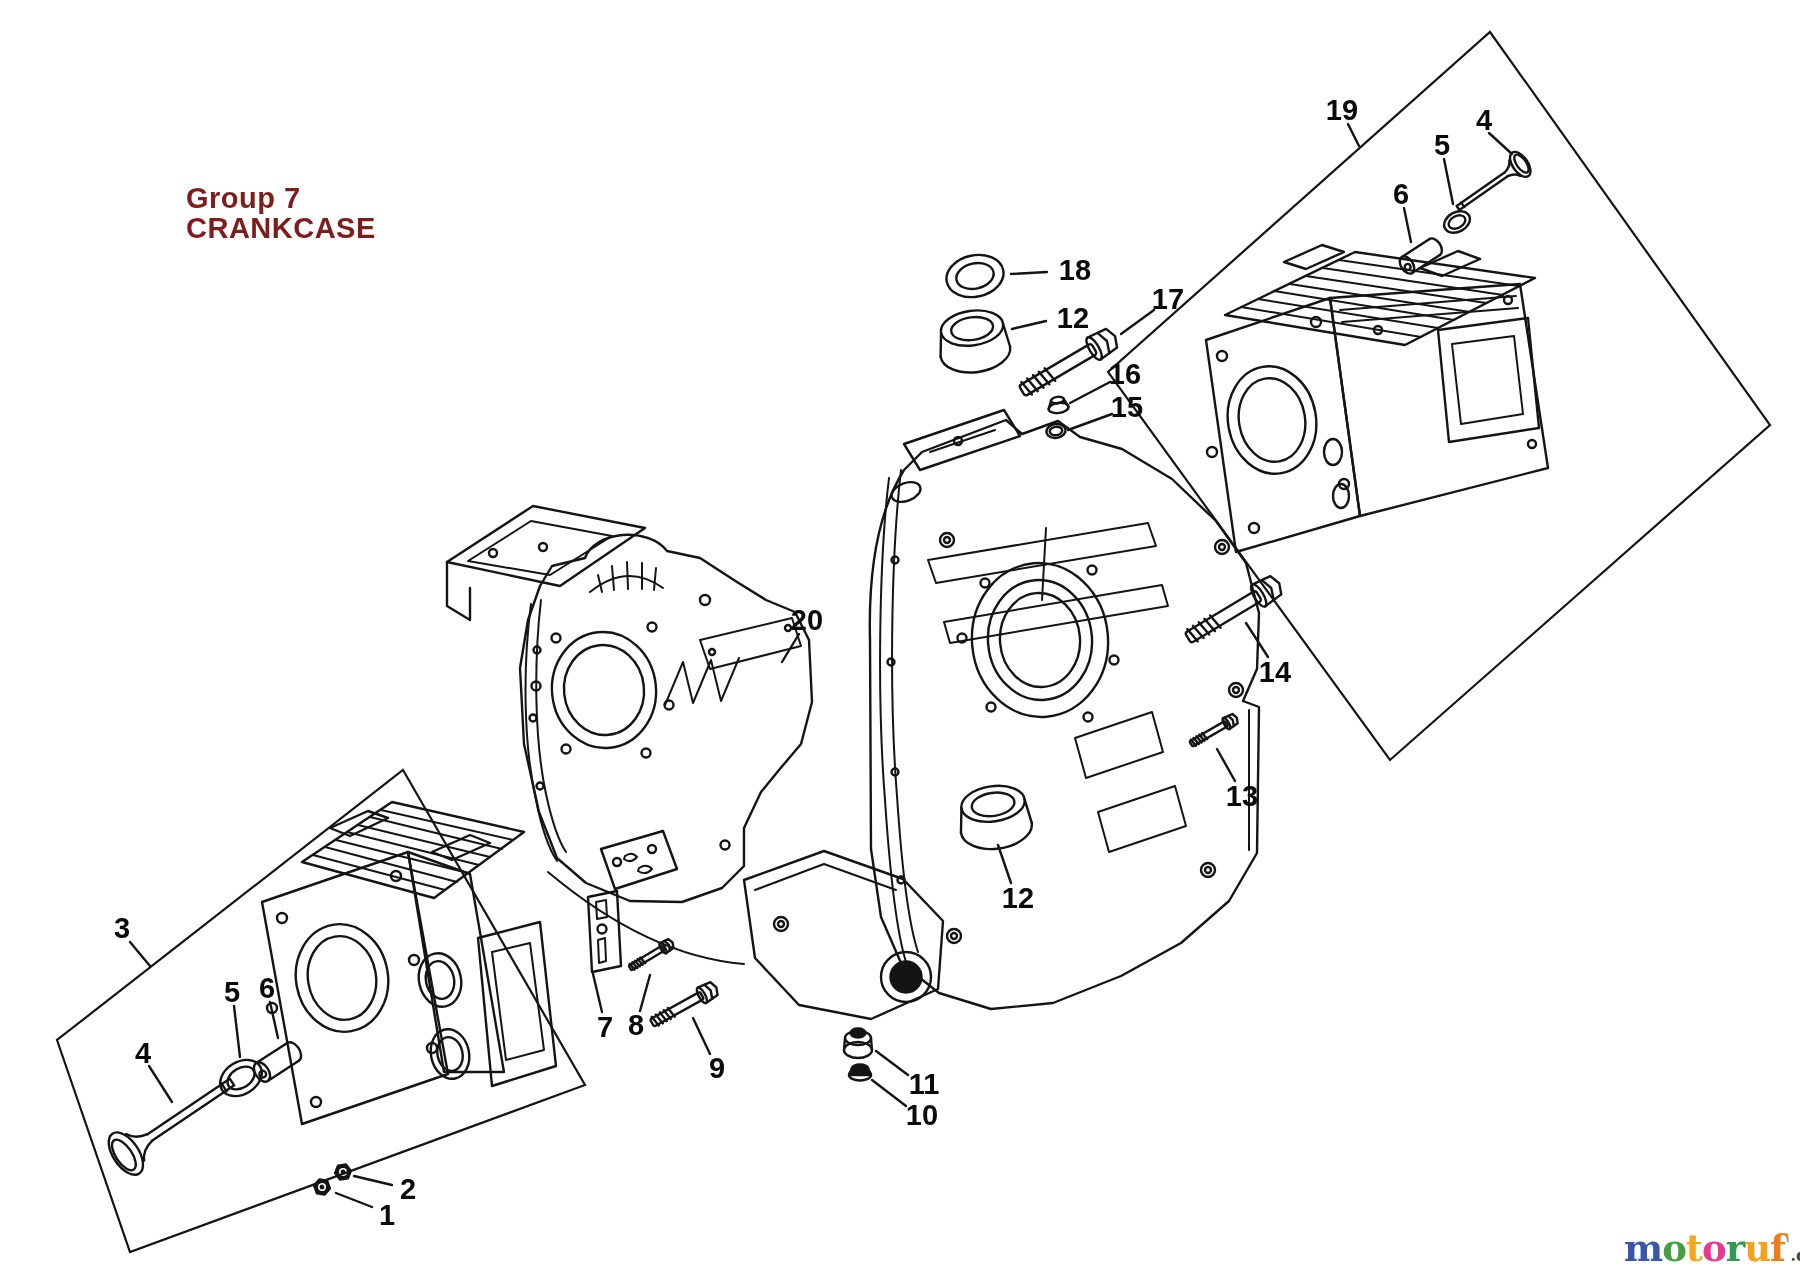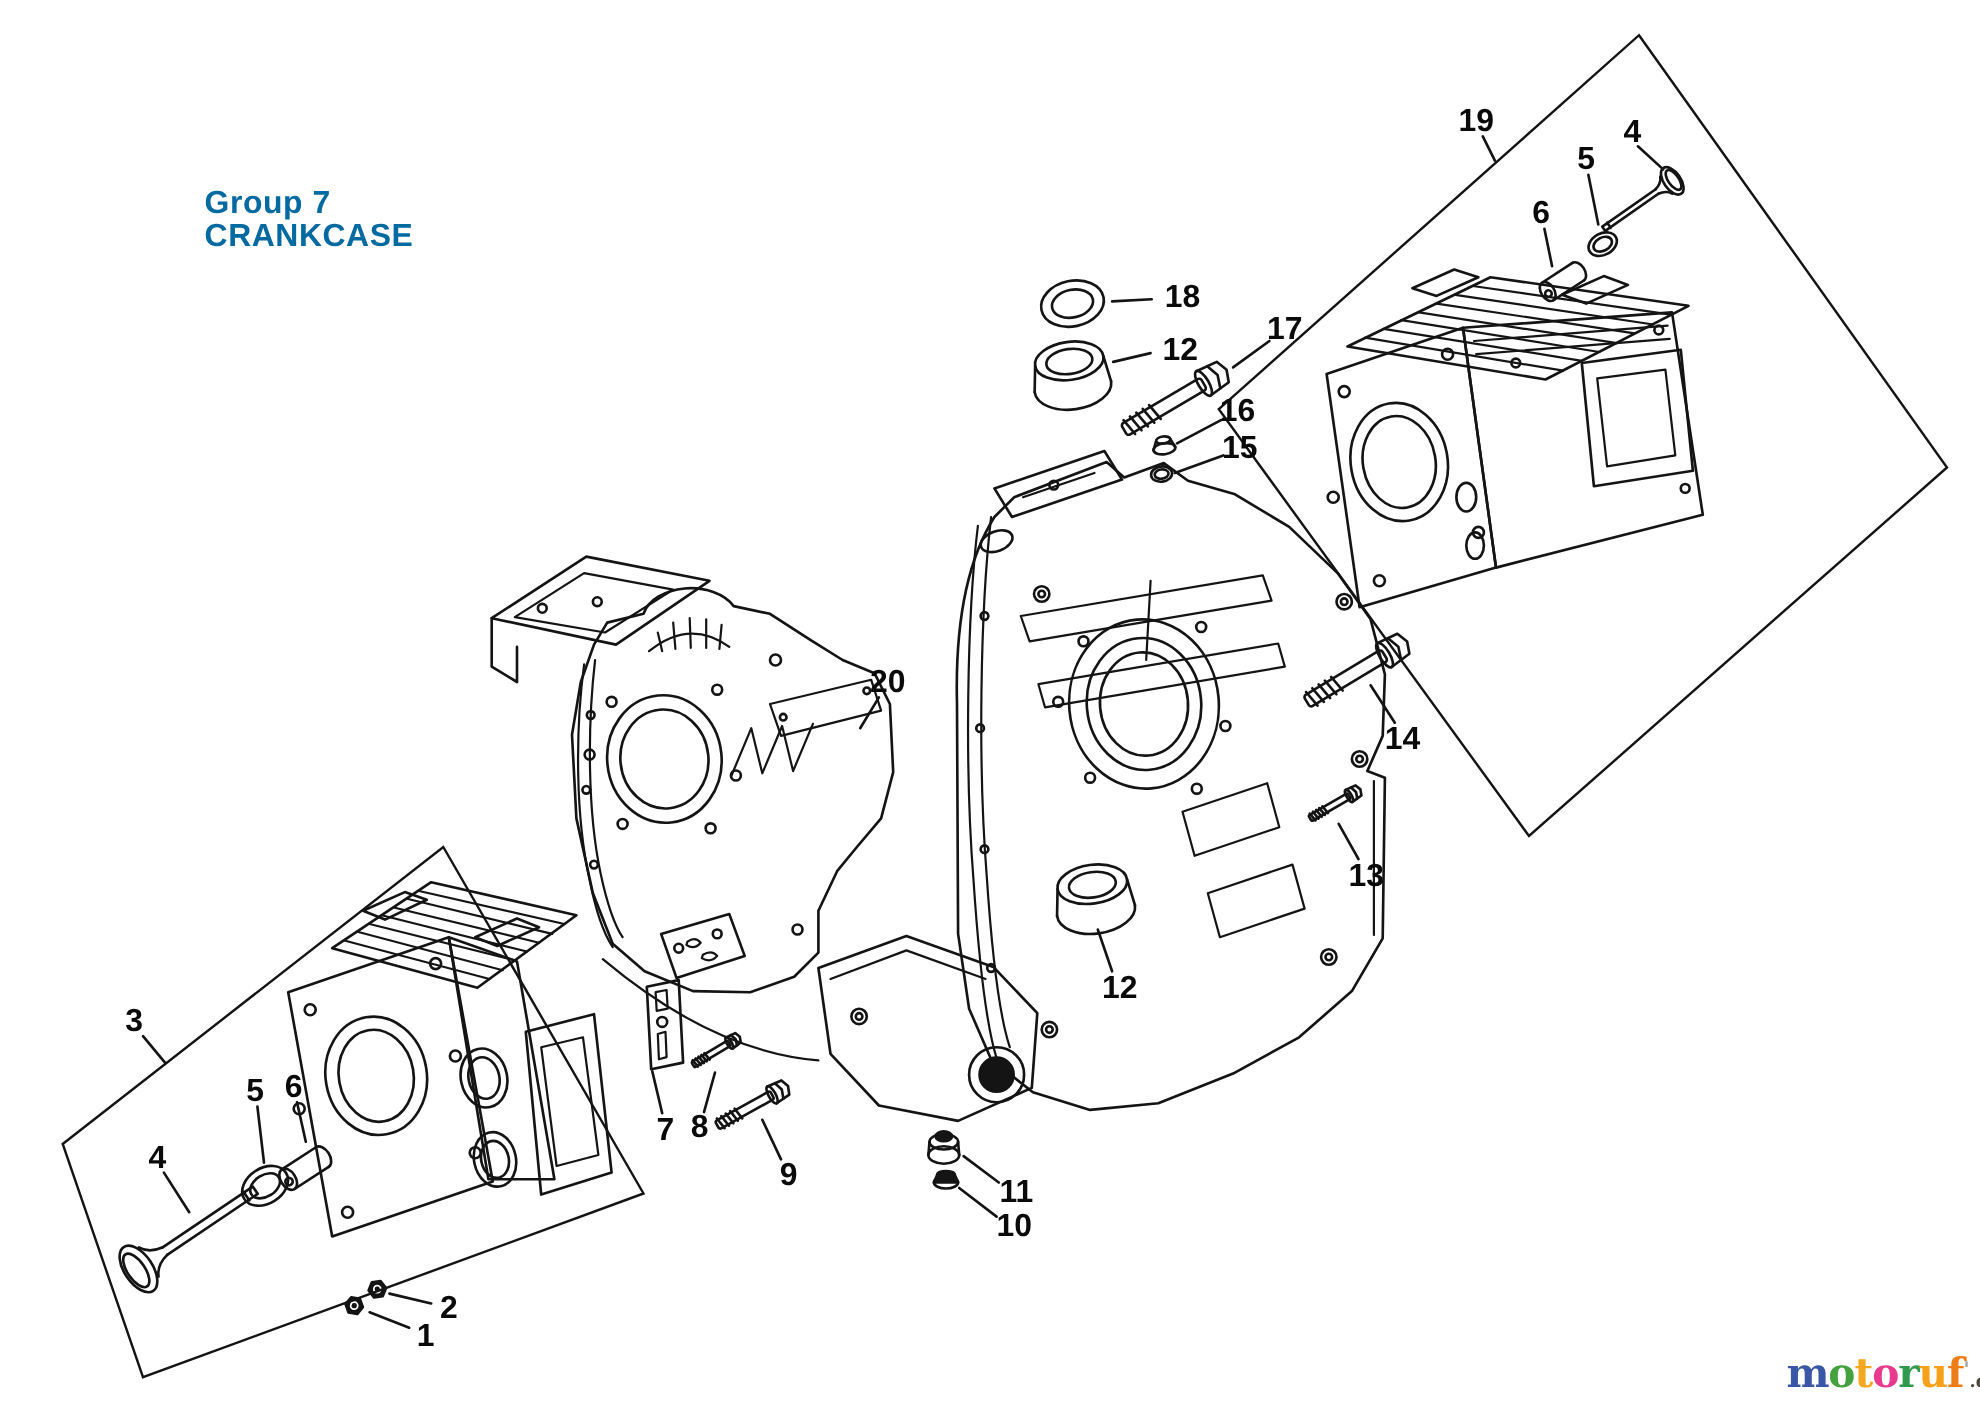"Group 7" .header-block { color: #0369a1 -> #7f1d1d; top: 170px -> 183px }
